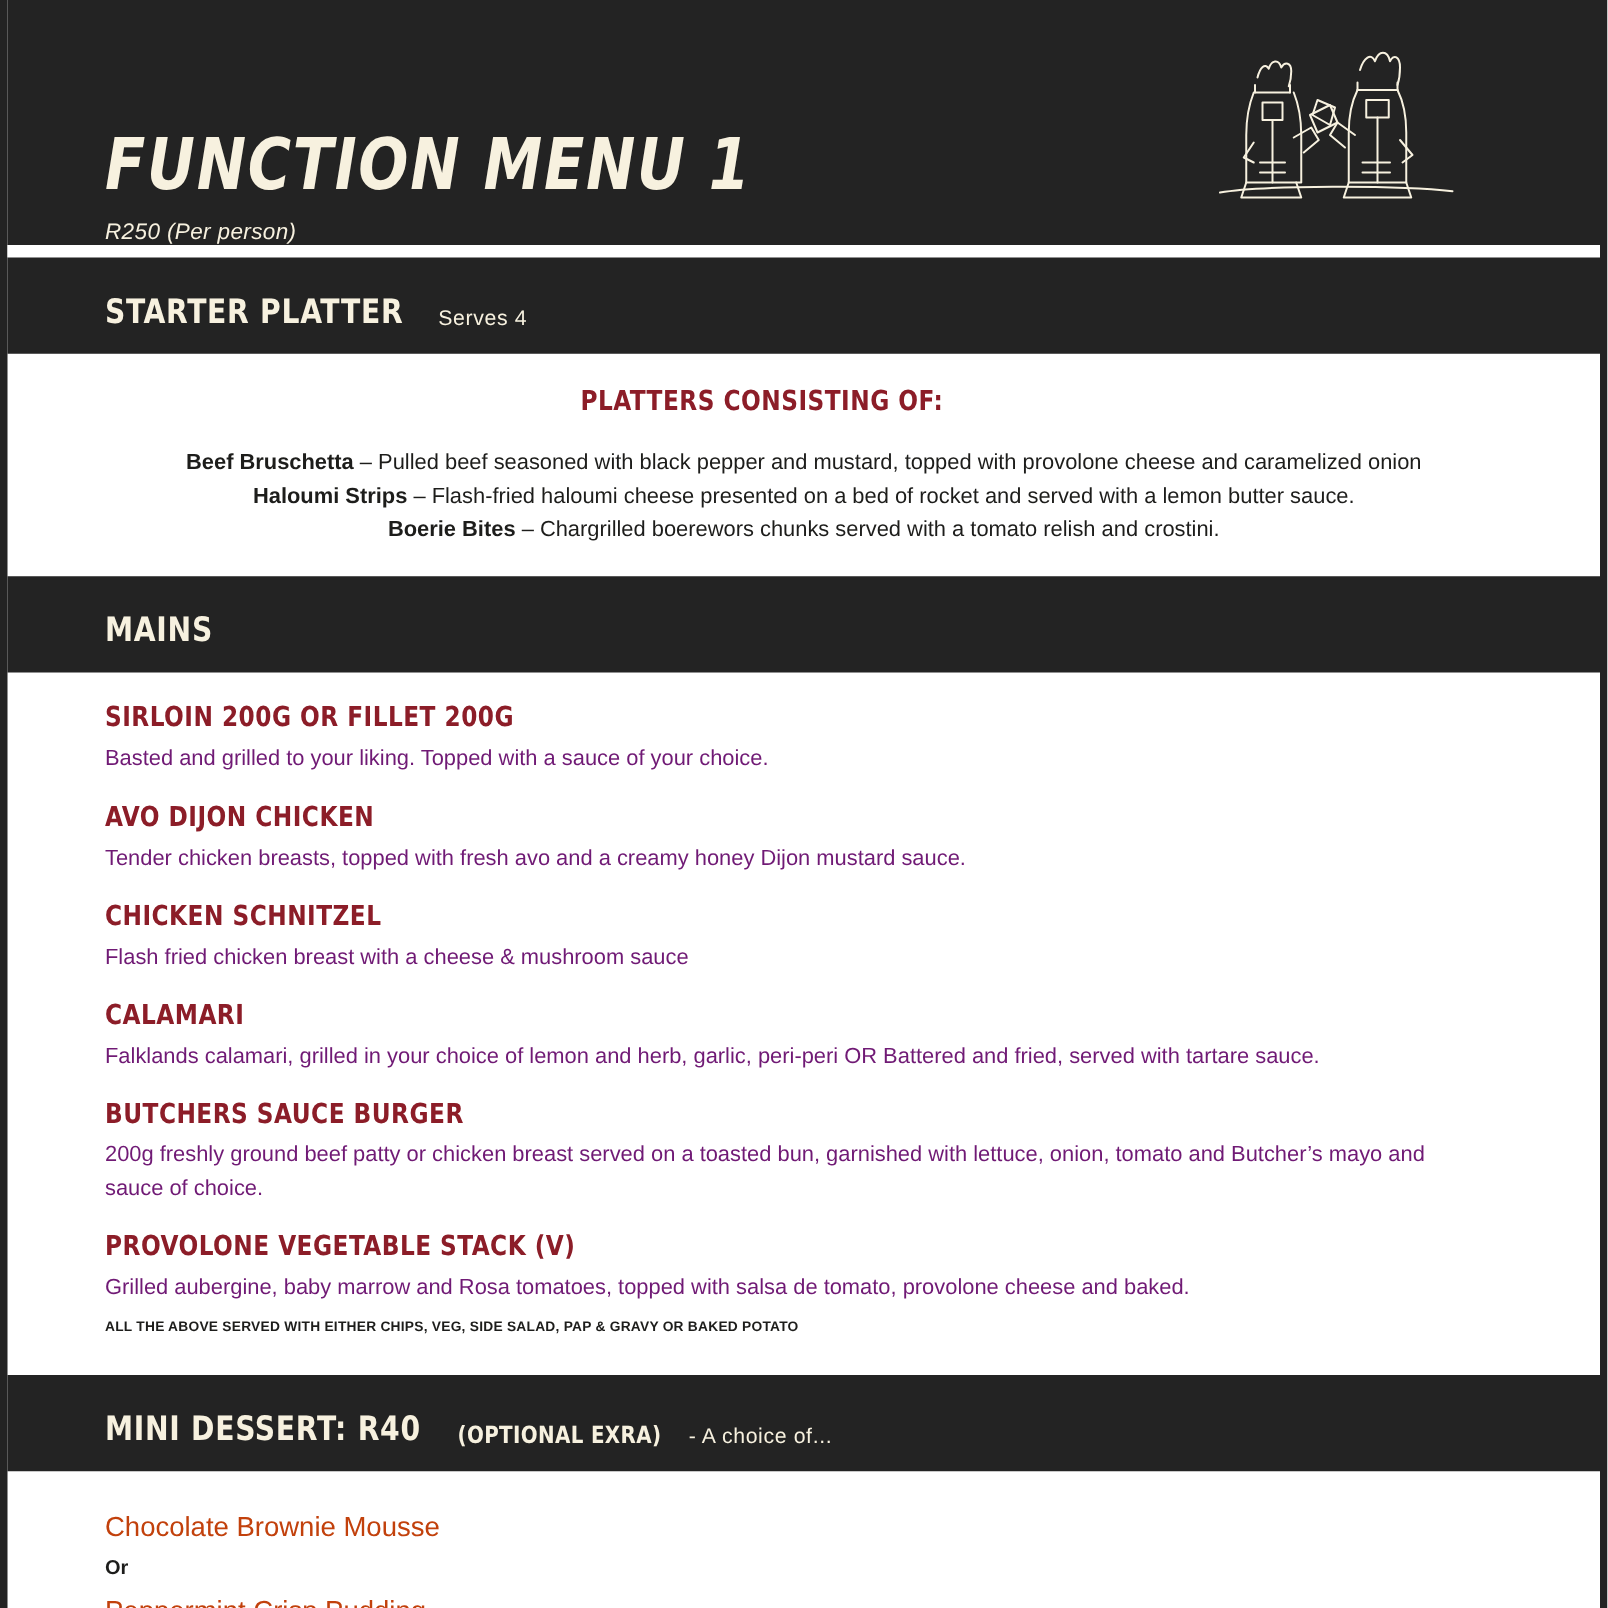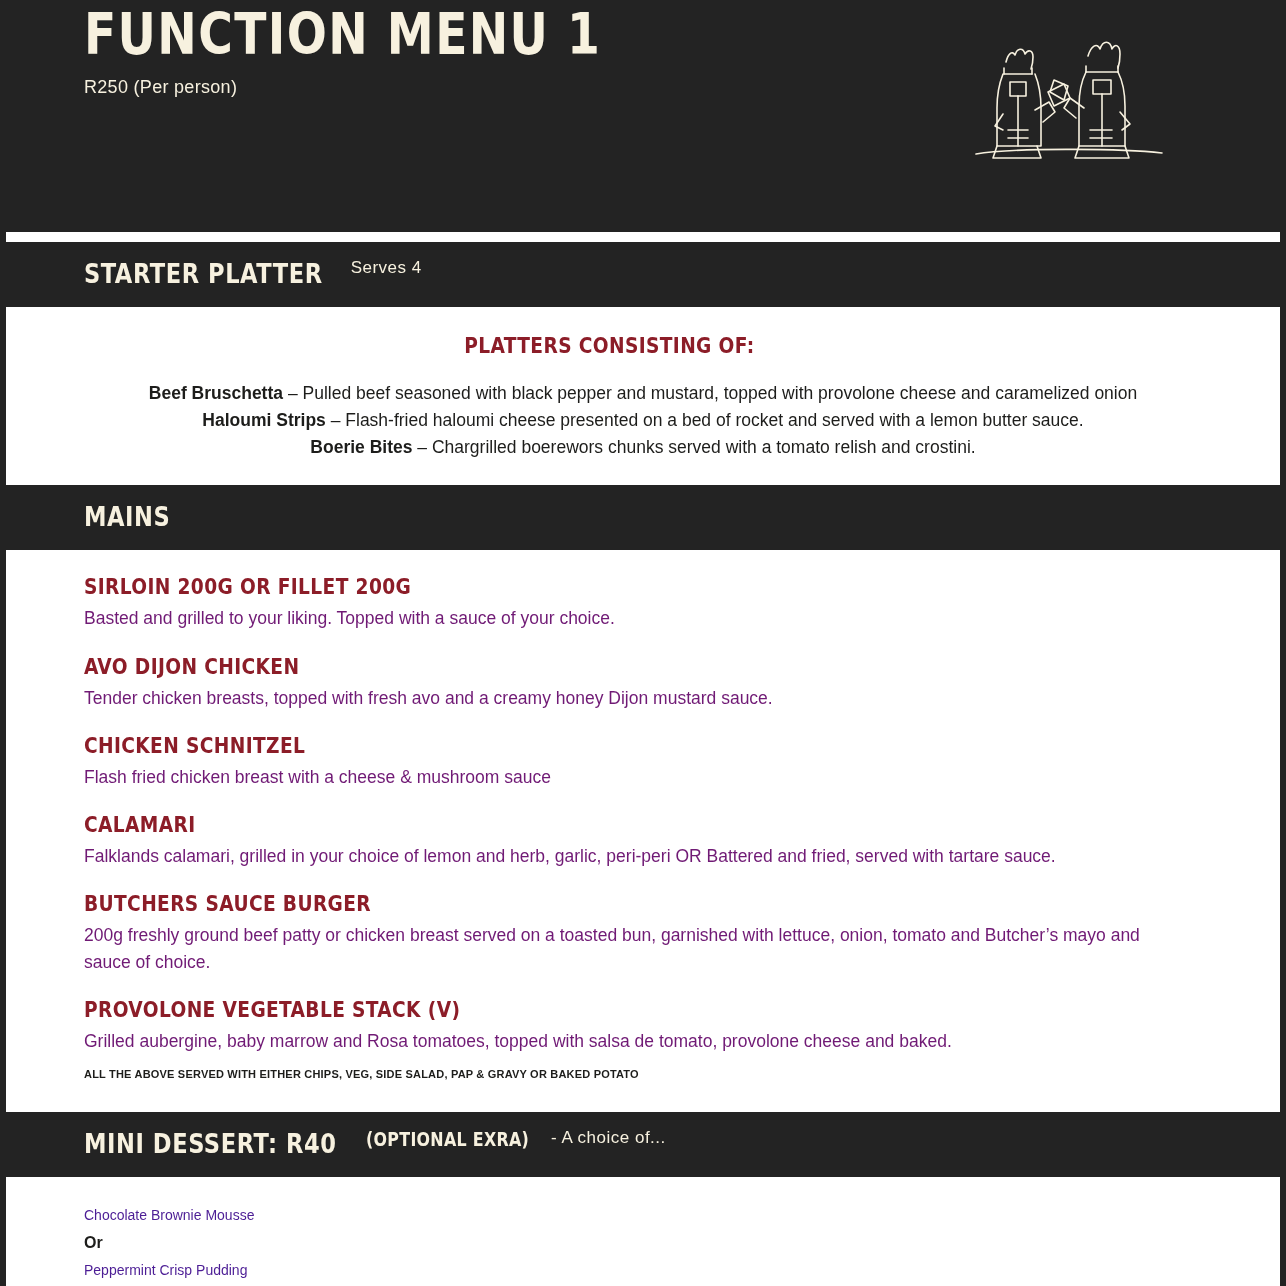"FUNCTION MENU 1" .header { align-items: flex-start -> flex-end; font-style: none -> italic; height: 232px -> 196px }
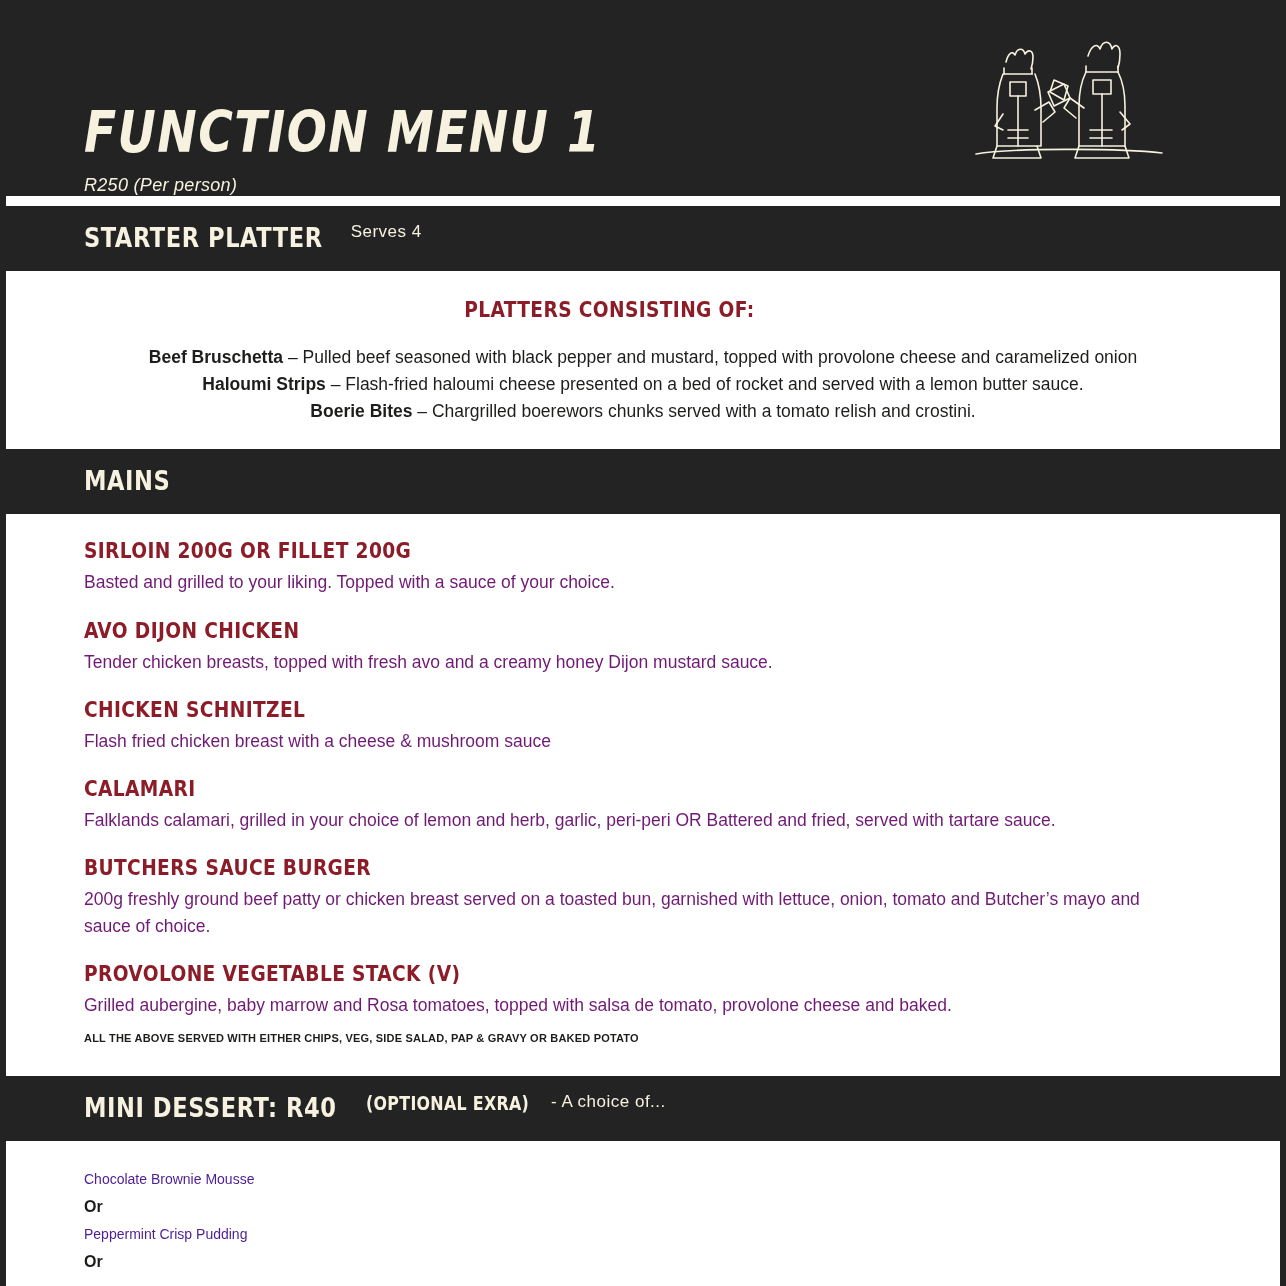"STARTER PLATTER" .section-bar { align-items: flex-start -> flex-end; padding: 16px 0 18px 78px -> 28px 0 18px 78px }
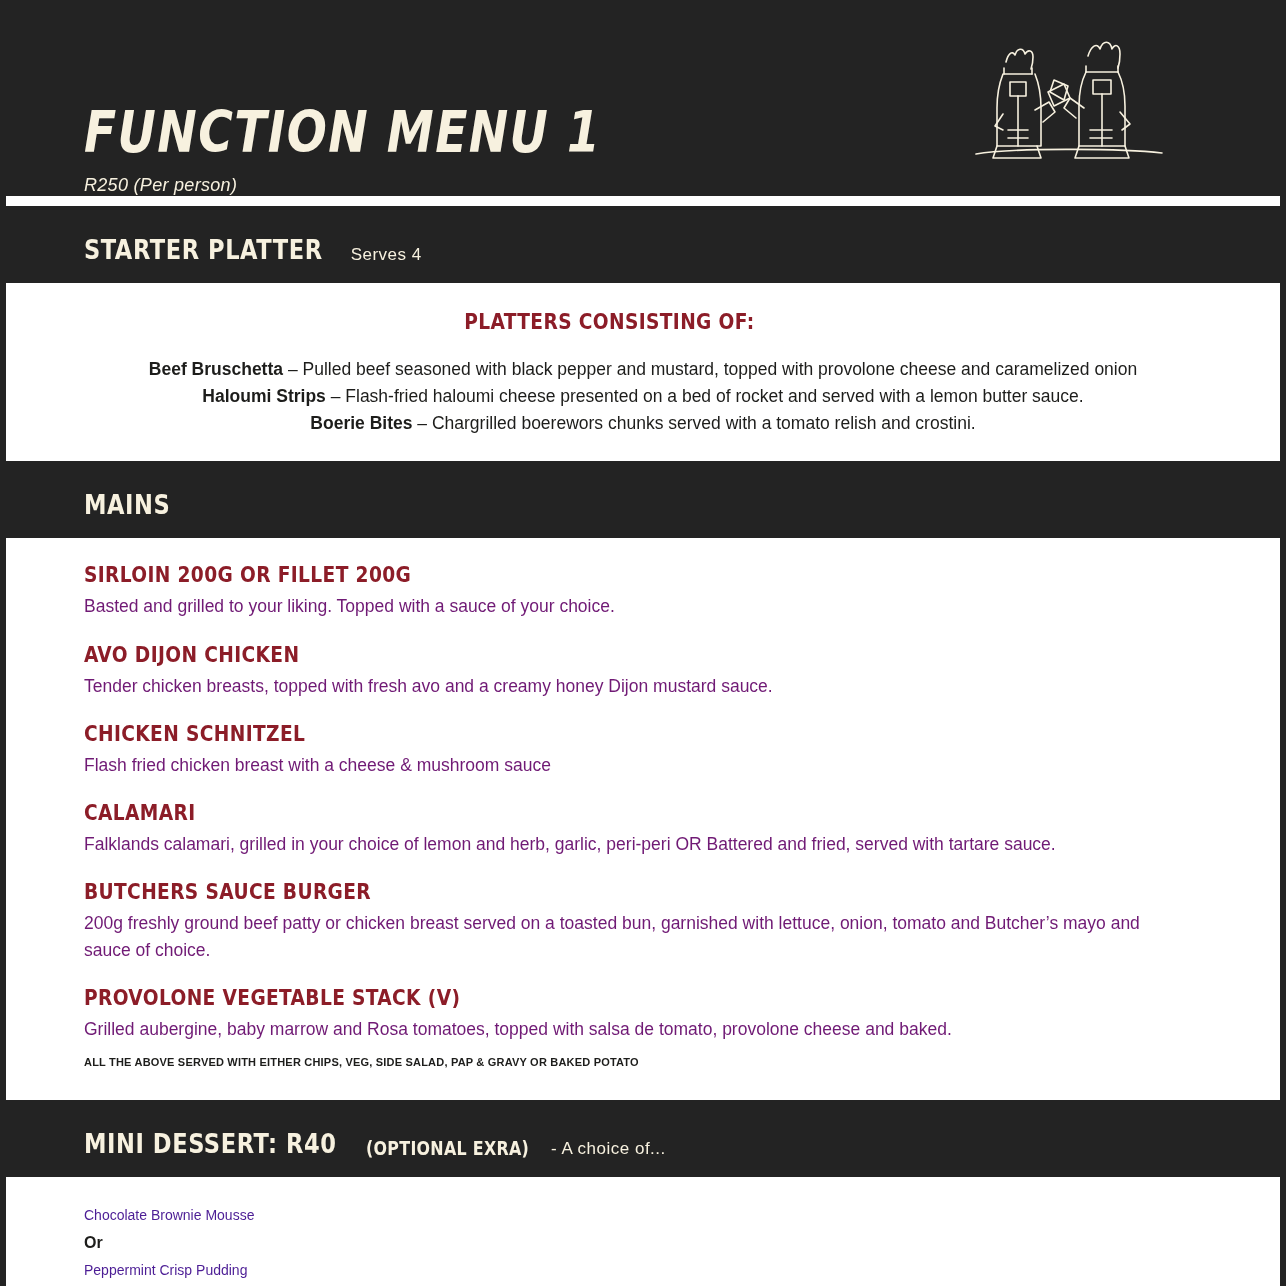"Chocolate Brownie Mousse" .dessert-item { color: #4c1d95 -> #c2410c; font-size: 14px -> 22px }
